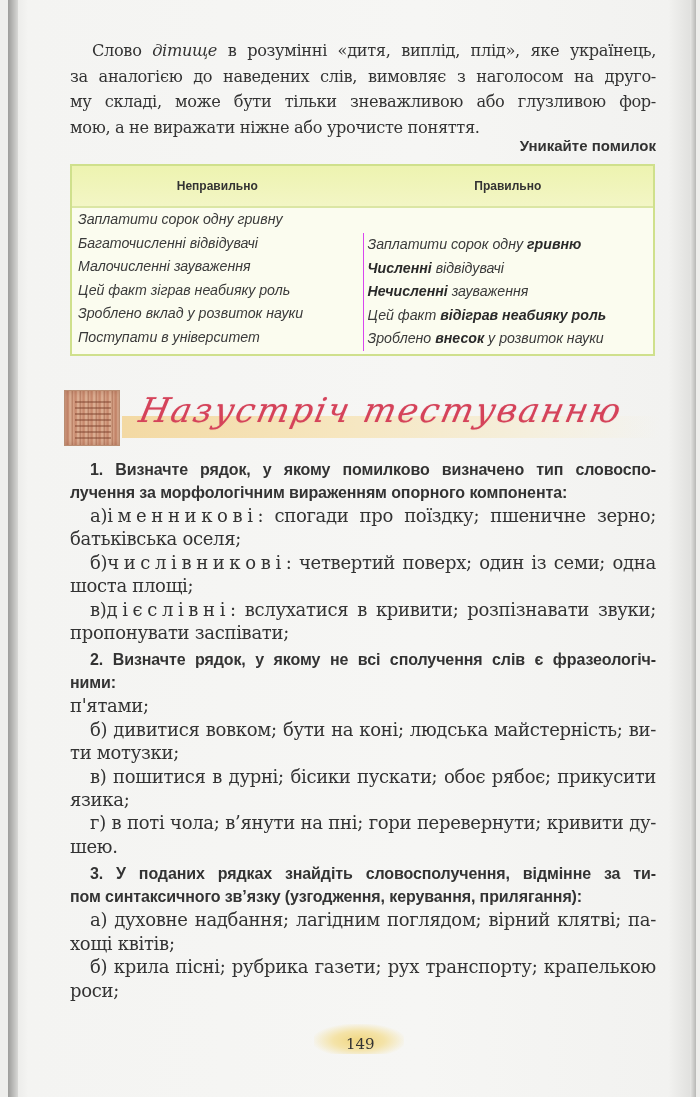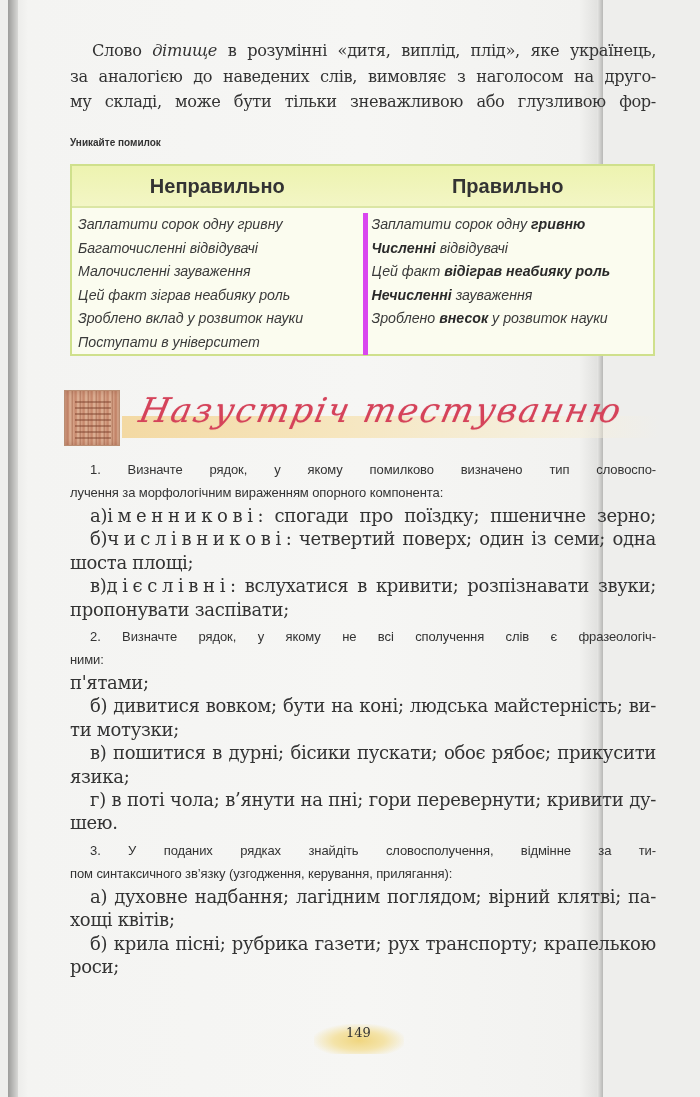"Слово дітище в розумінні «дитя," .page { width: 595px -> 688px }
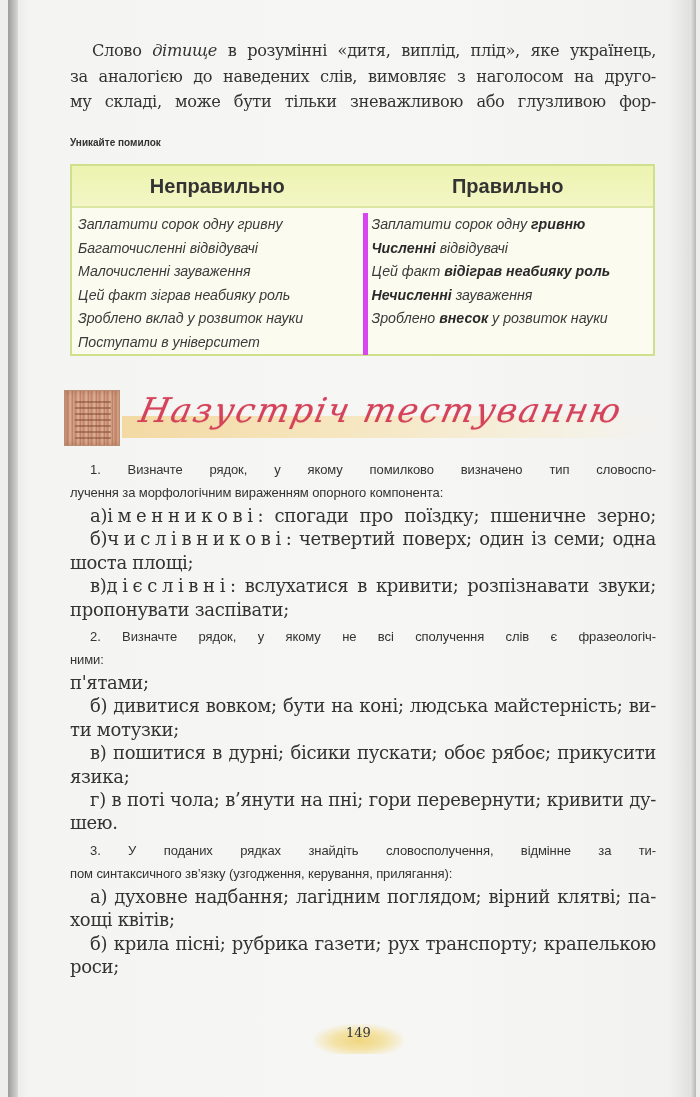"мою, а не виражати ніжне" span.line { html: none -> <span>мою, а не виражати ніжне або урочисте поняття.</span> }
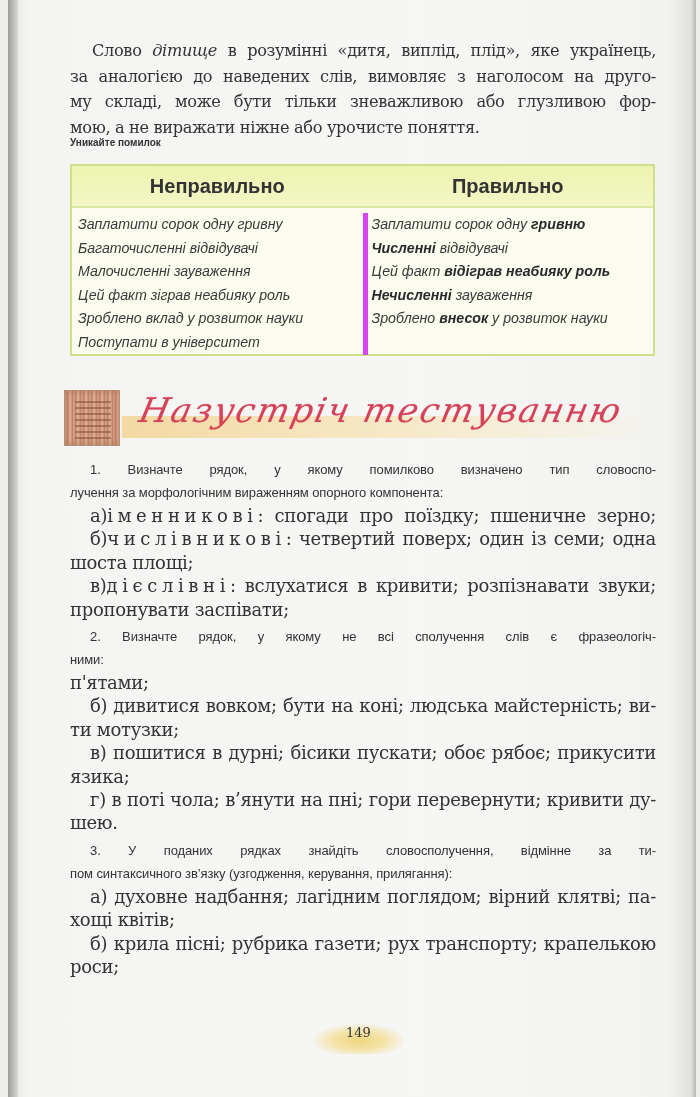"Уникайте помилок" .avoid-title { font-size: 10px -> 15px; text-align: left -> right }
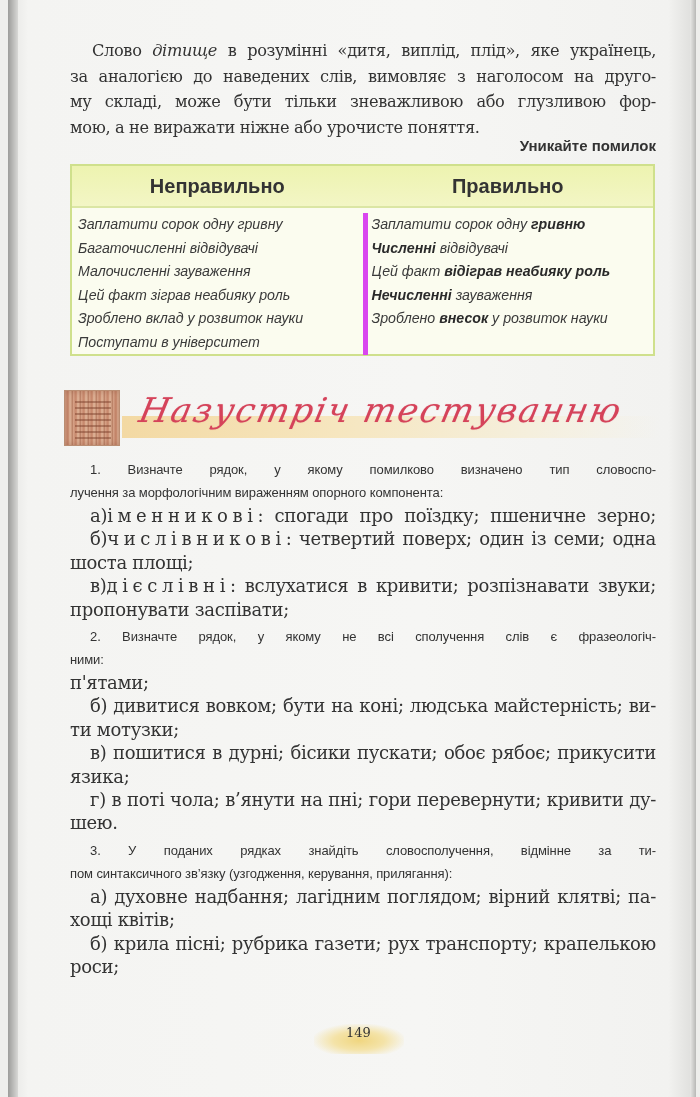"Неправильно" .errors-table .head .cell { font-size: 20px -> 12px }
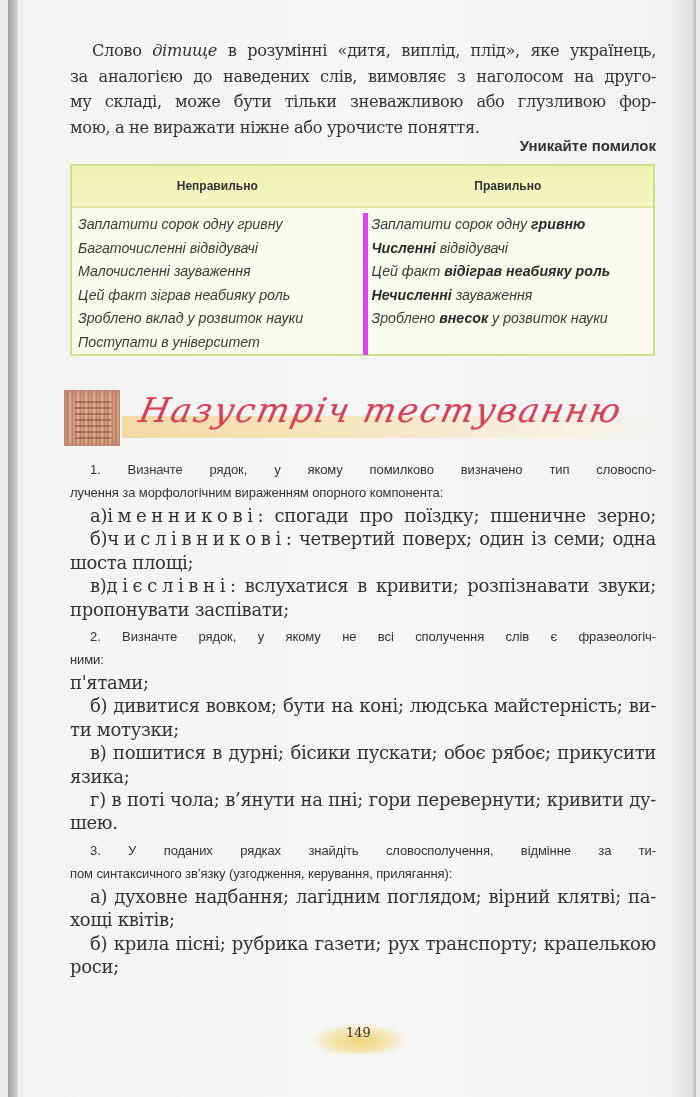"Заплатити сорок одну гривну" .errors-table .body { padding-top: 5px -> none }
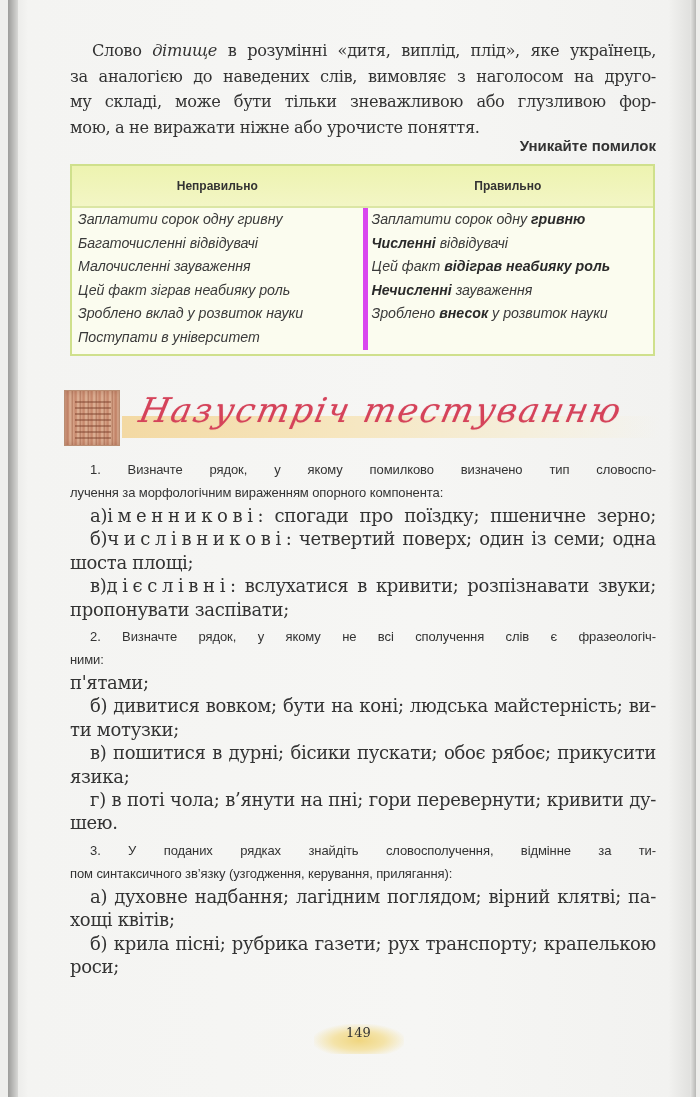"Заплатити сорок одну гривню" .errors-table .col.right { border-left: 5px solid #d946ef -> 1px solid #d946ef; margin-top: none -> 25px }
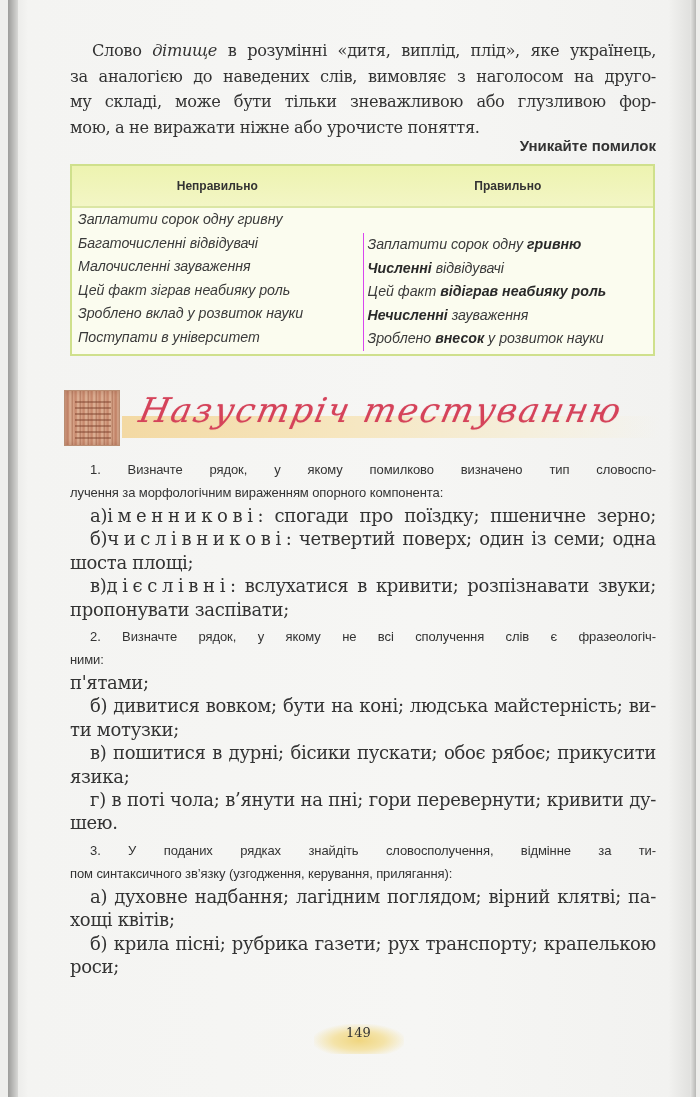"Цей факт відіграв неабияку роль" div.row { order: before "Нечисленні зауваження" -> after "Нечисленні зауваження" }
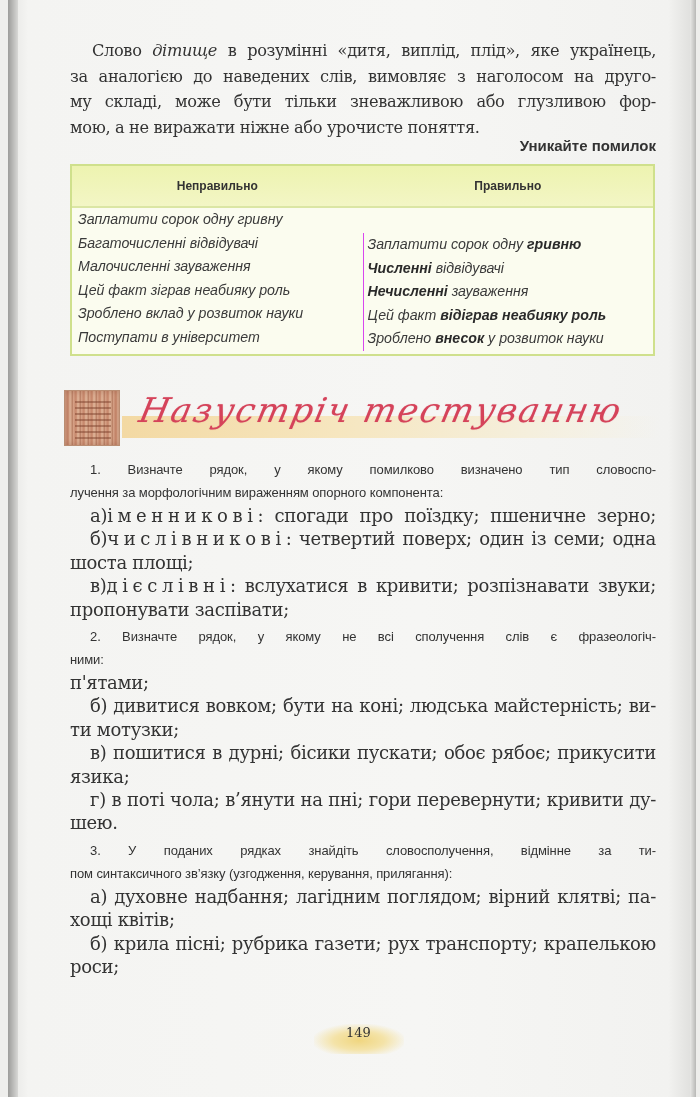"1. Визначте рядок, у якому" .q-title { font-size: 13px -> 16px; font-weight: normal -> bold }
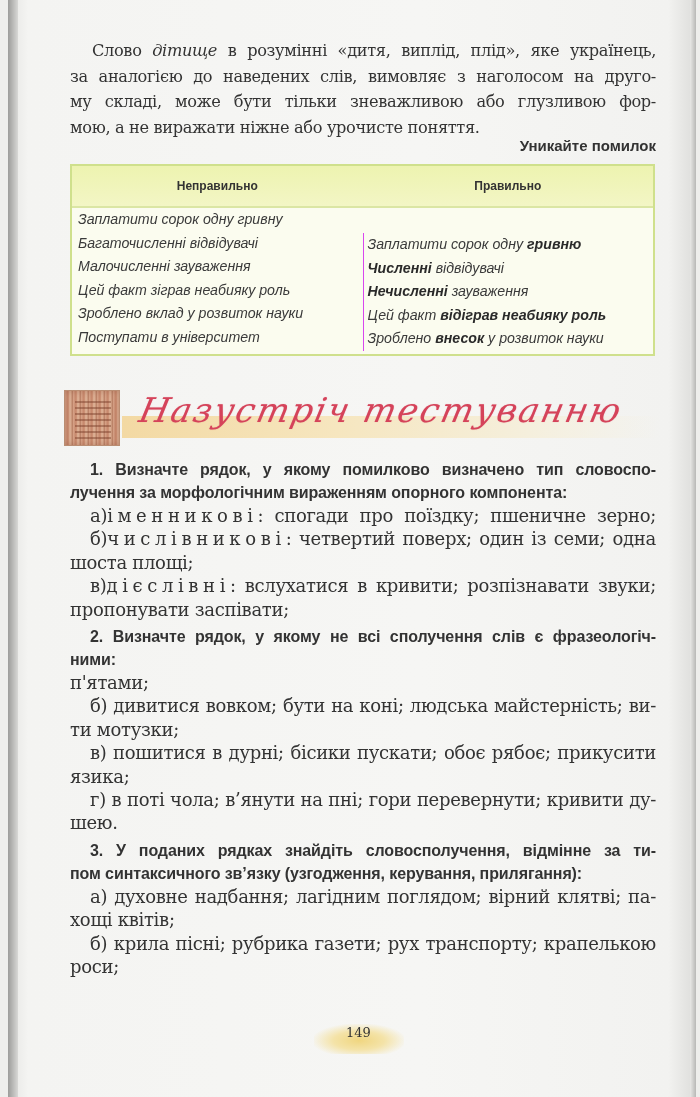"батьківська оселя;" span.l { html: none -> <span>батьківська оселя;</span> }
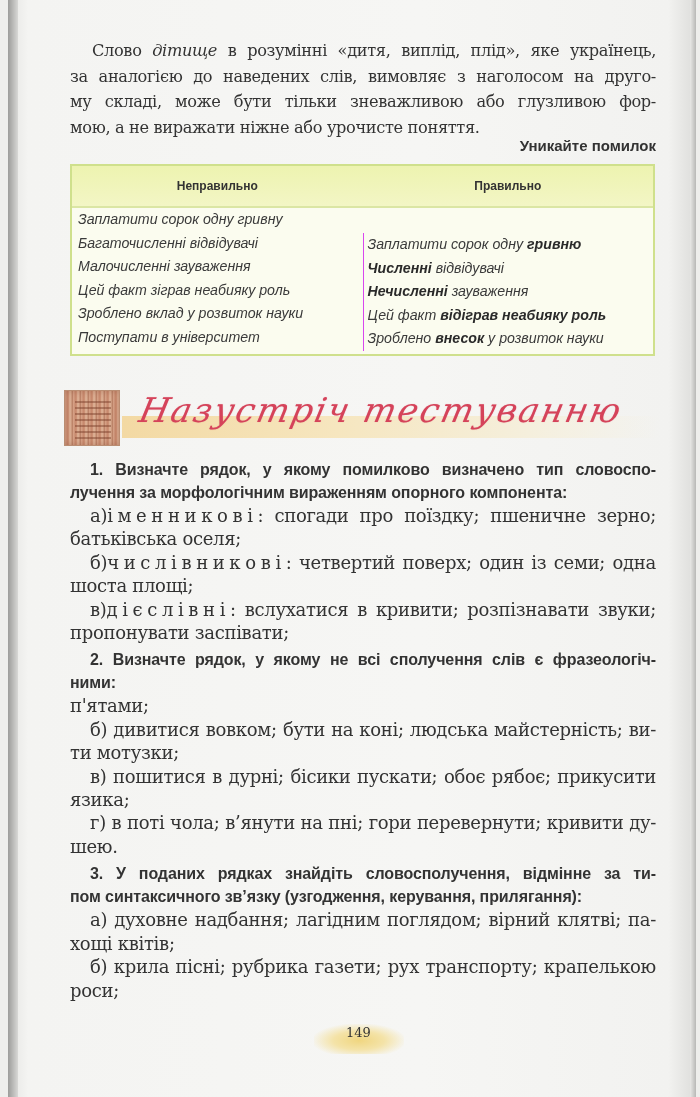"149" .page-num span { font-size: 13px -> 15px; top: 1px -> 11px }
